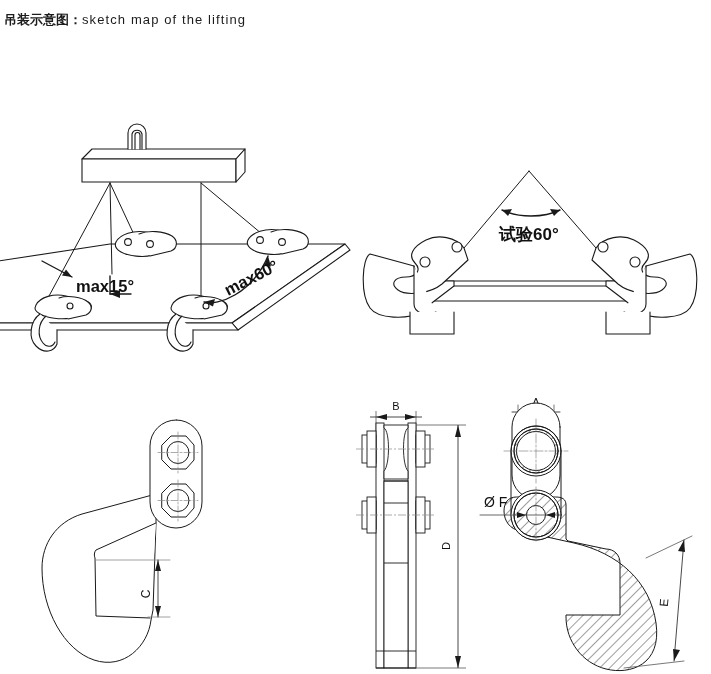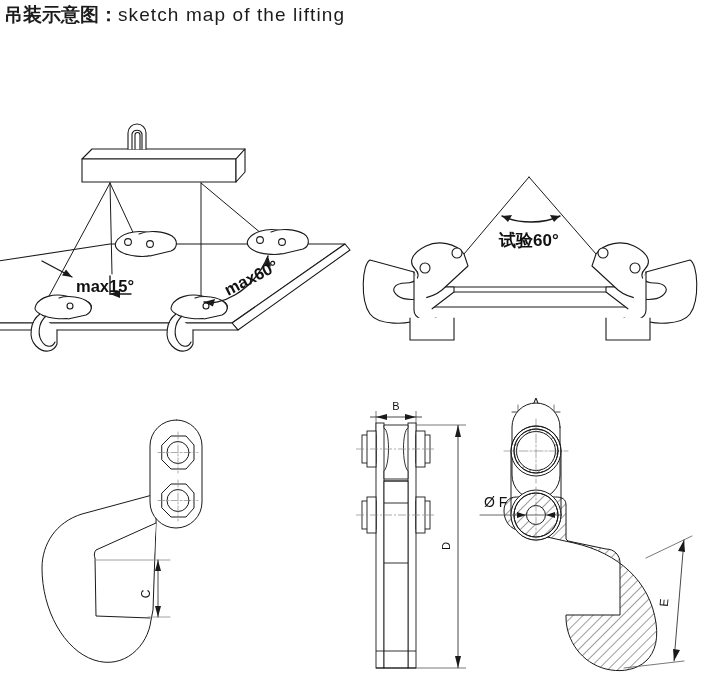"吊装示意图：sketch map of the lifting" #page-title { font-size: 19px -> 13px; top: 2px -> 11px }
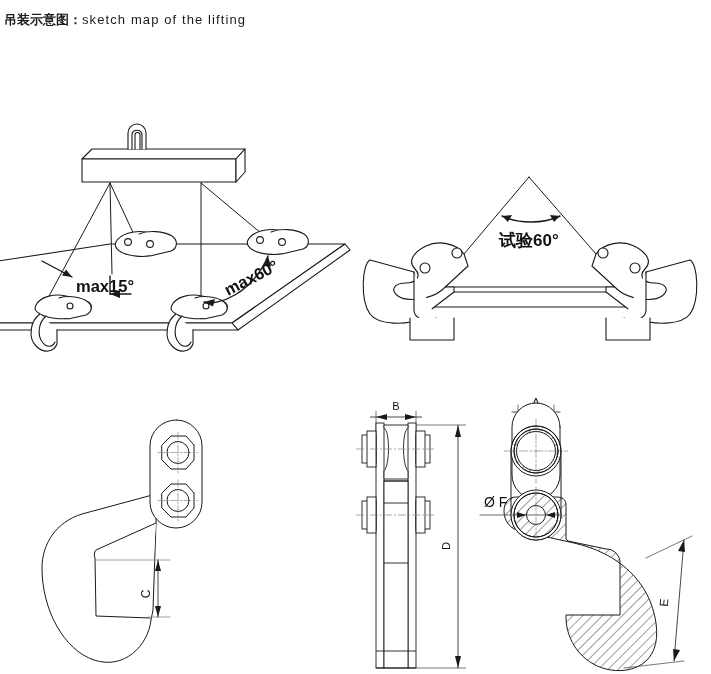"试验60°" #fig-test-angle { top: 150px -> 144px }
